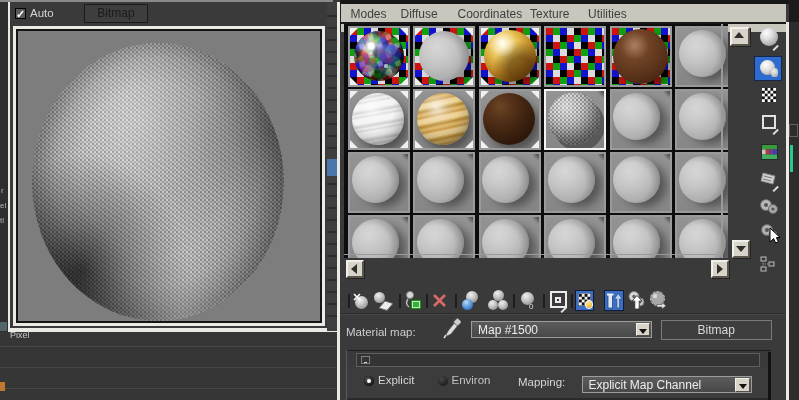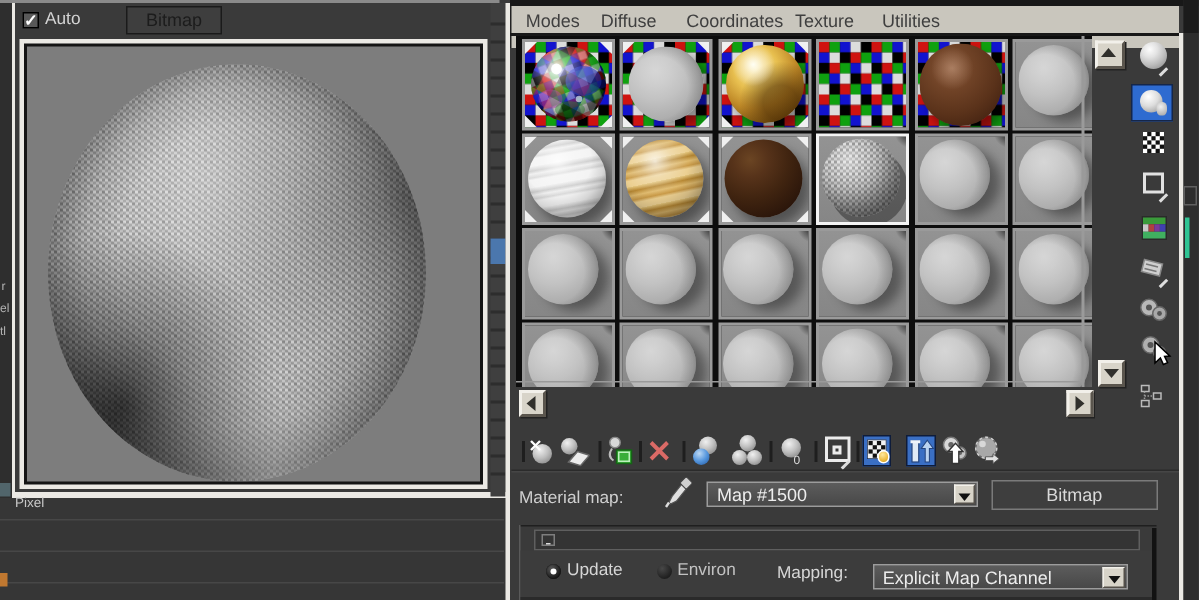"Update" div.ab { text: Update -> Explicit }
